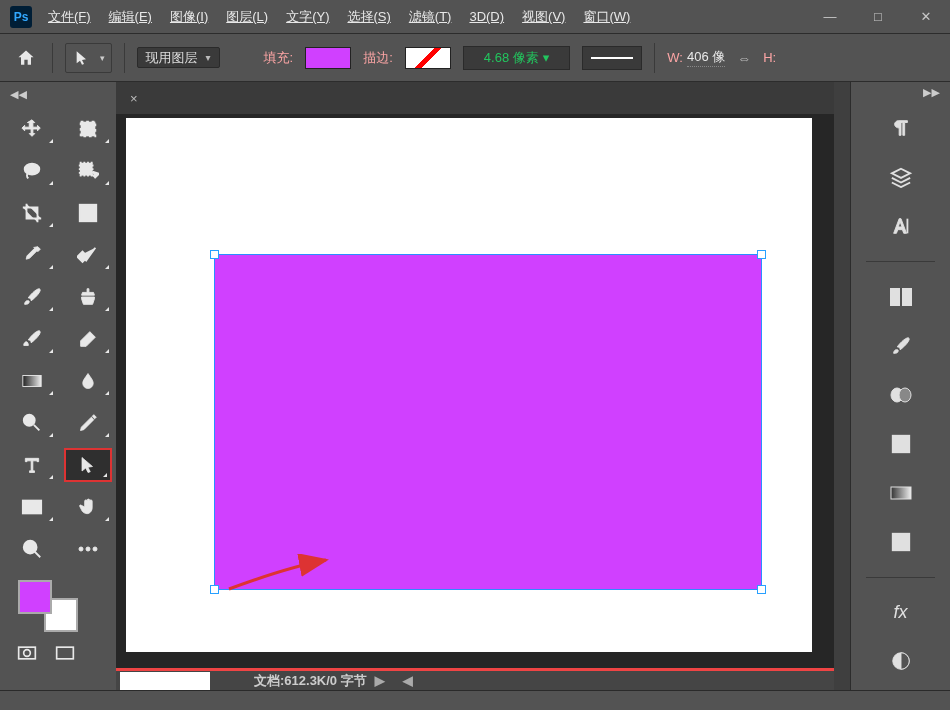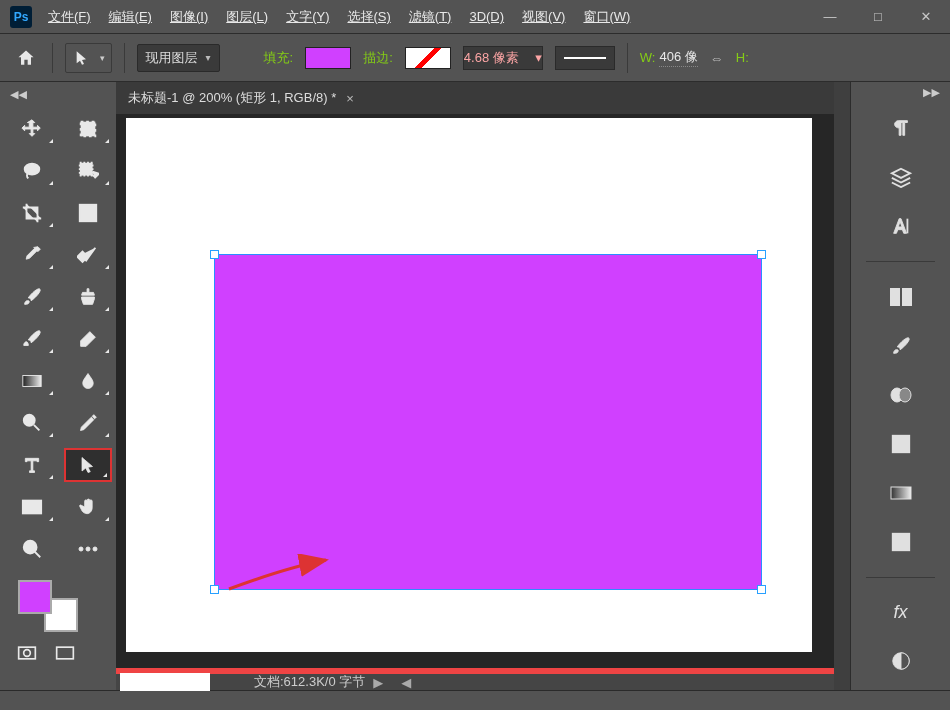"现用图层" .opt-select { height: 28px -> 21px }
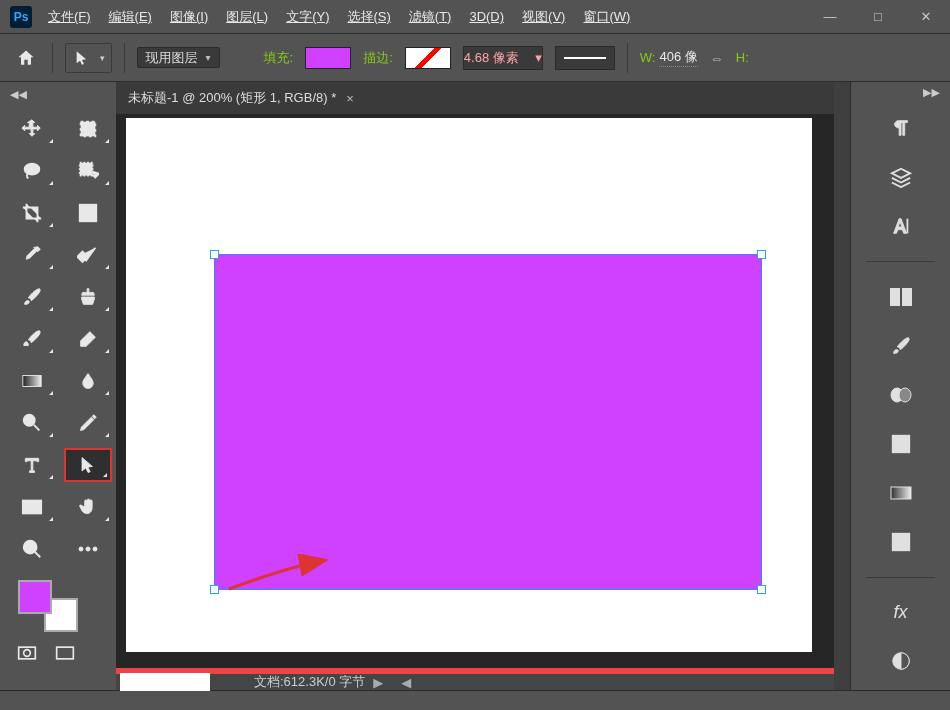"填充:" .lbl { color: #84cc16 -> #fca5a5 }
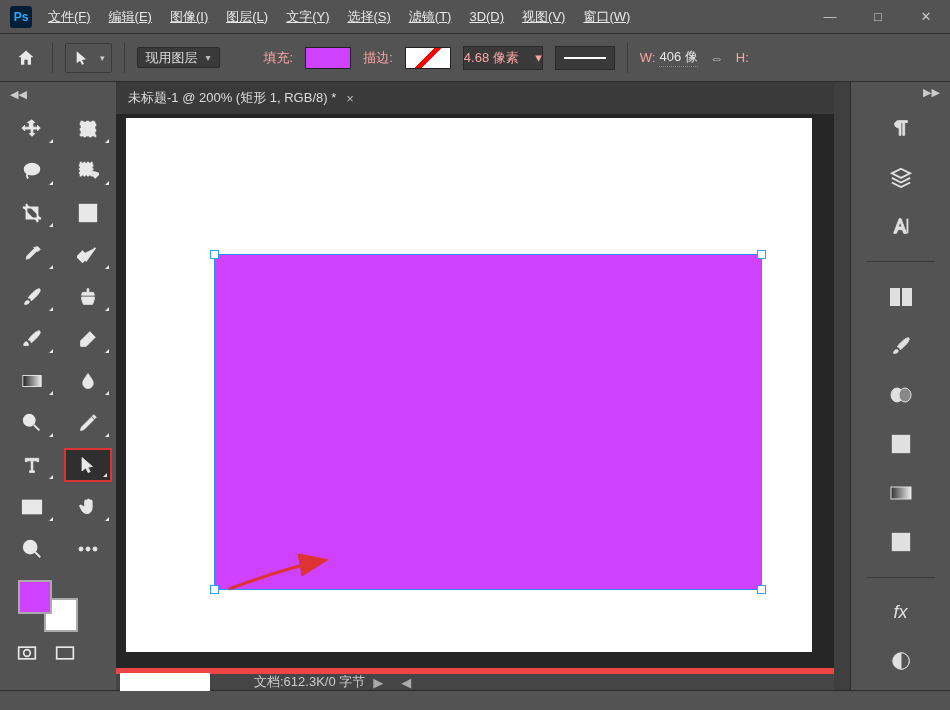"4.68 像素" .stroke-val { color: #fca5a5 -> #22c55e; padding: 0 0 -> 0 20px }
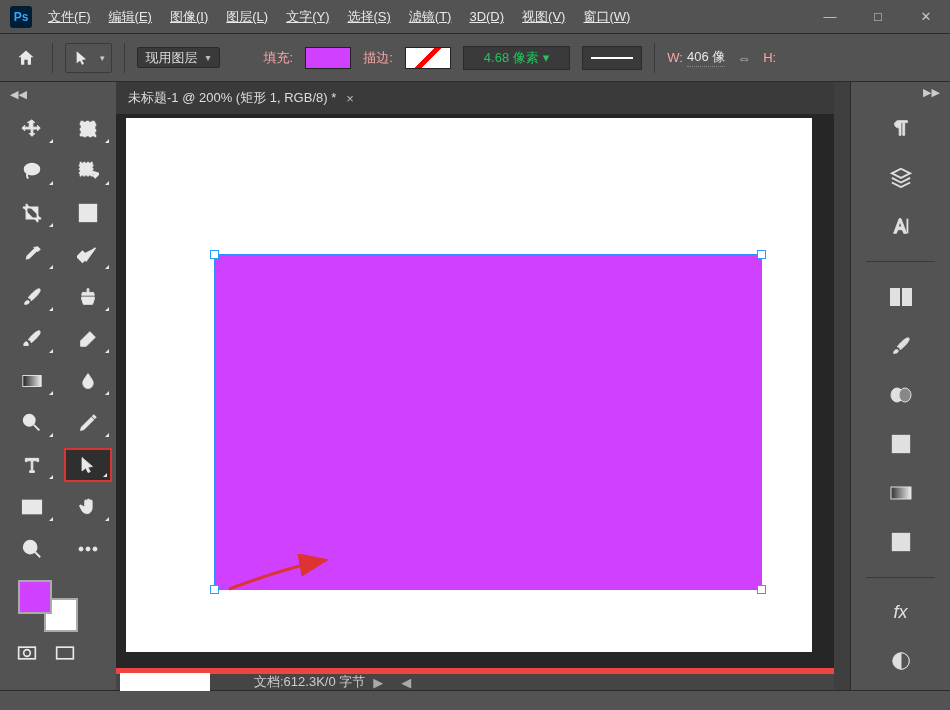"未标题-1 @ 200% (矩形 1," span { html: <span>未标题-1 @ 200% (矩形 1, RGB/8) *</span> -> none }
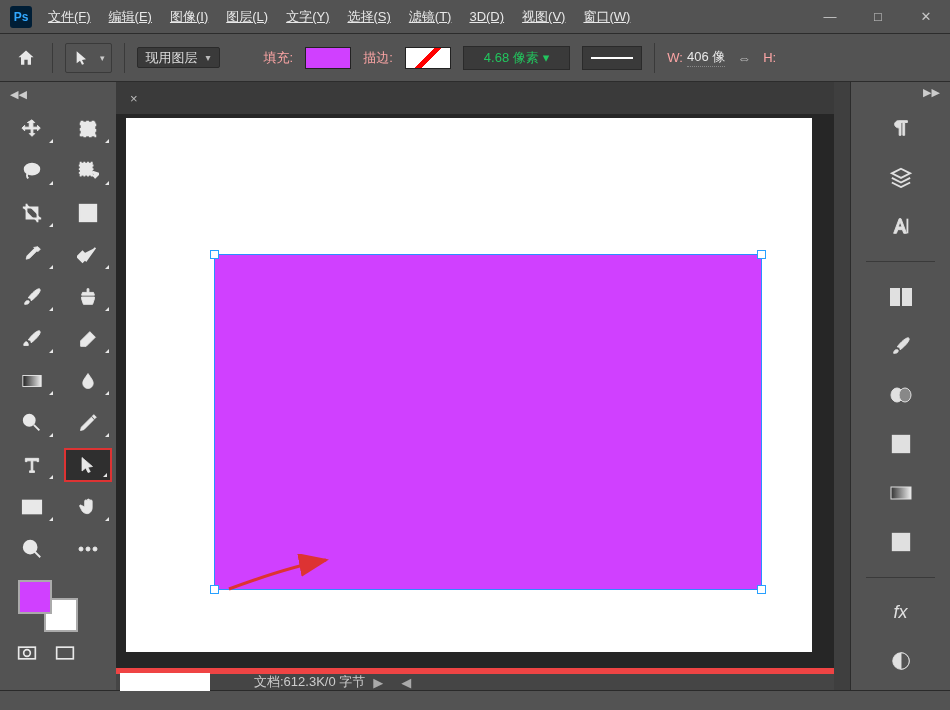"文档:612.3K/0 字节" .doc-status { border-top: 6px solid #ef4444 -> 3px solid #ef4444; font-weight: none -> bold }
